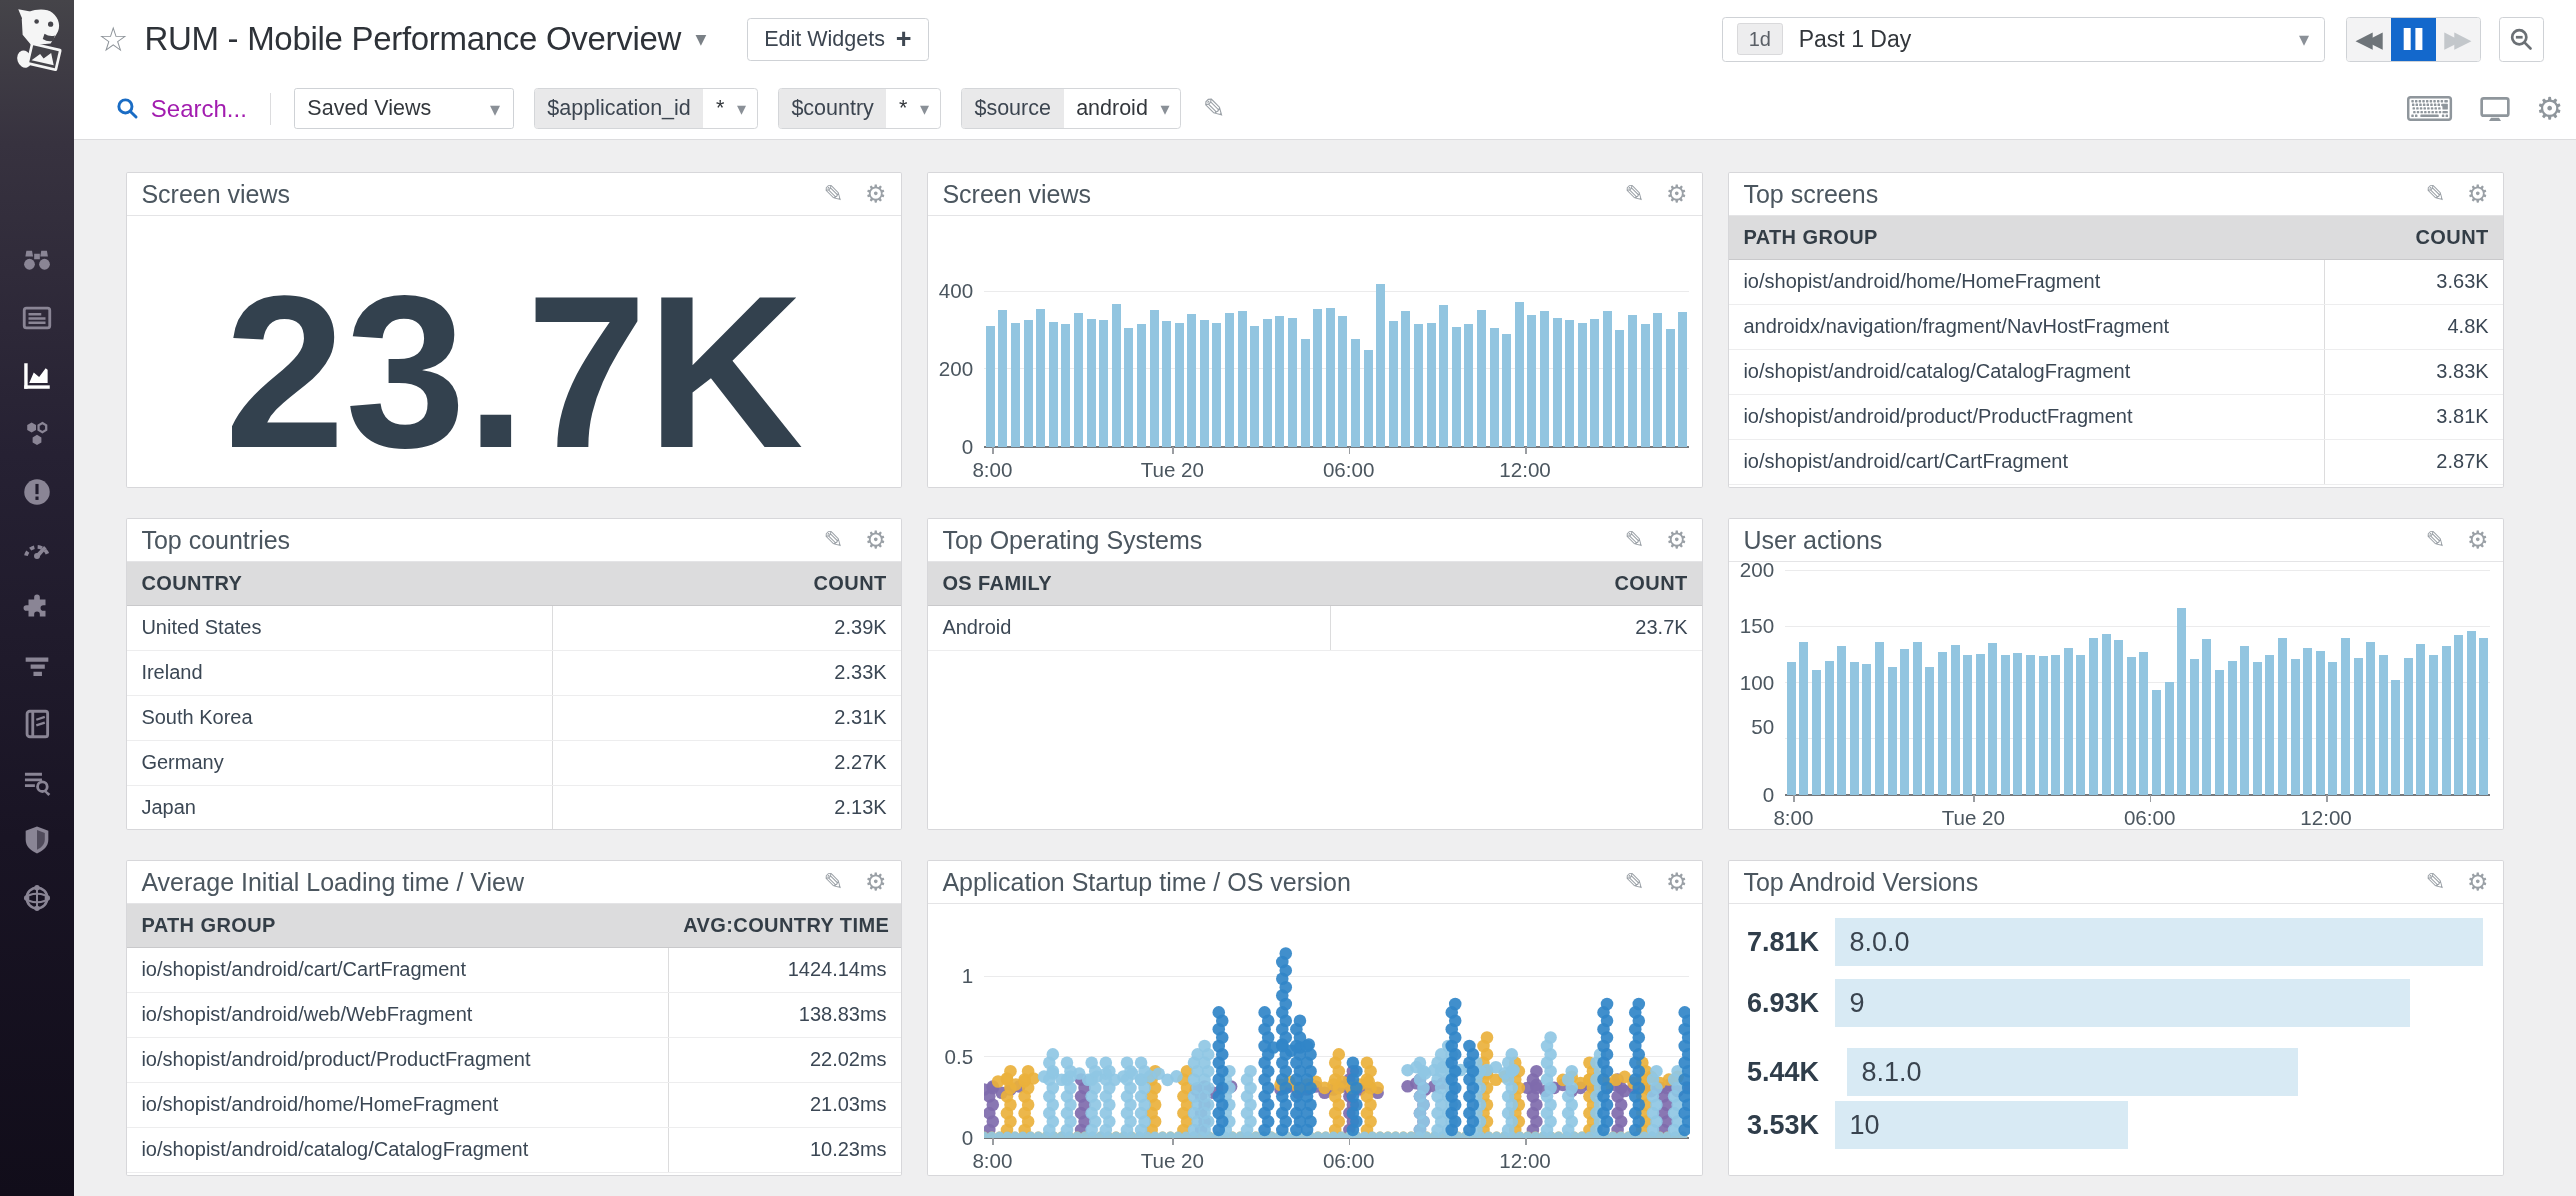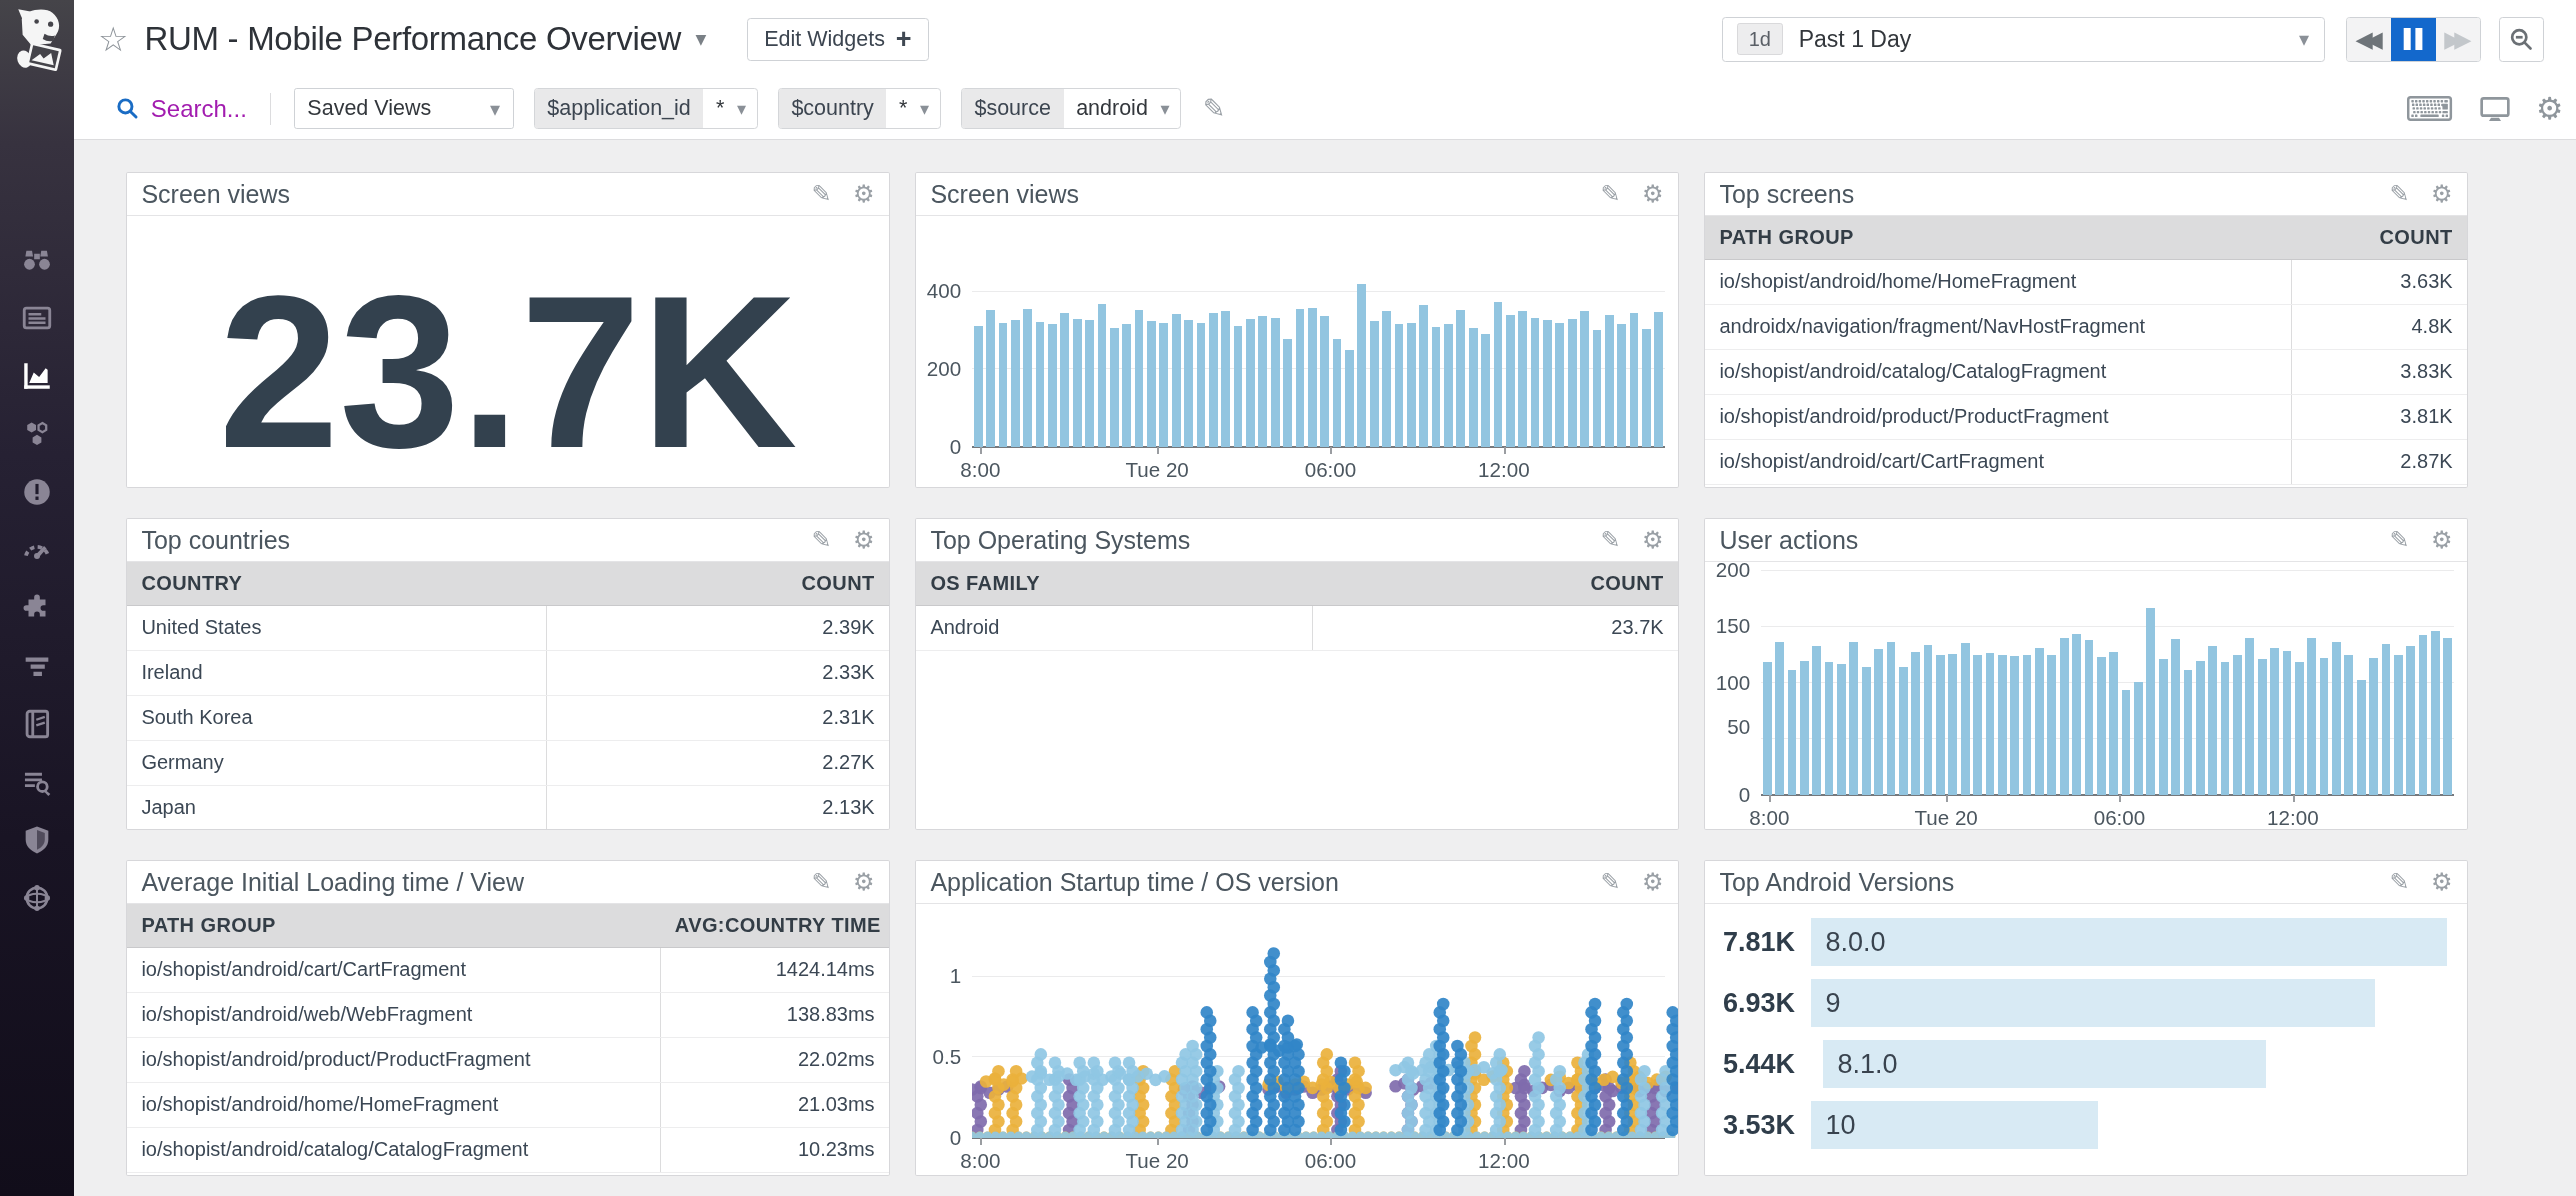"Screen views" .grid { padding: 32px 108px 0 52px -> 32px 72px 0 52px }
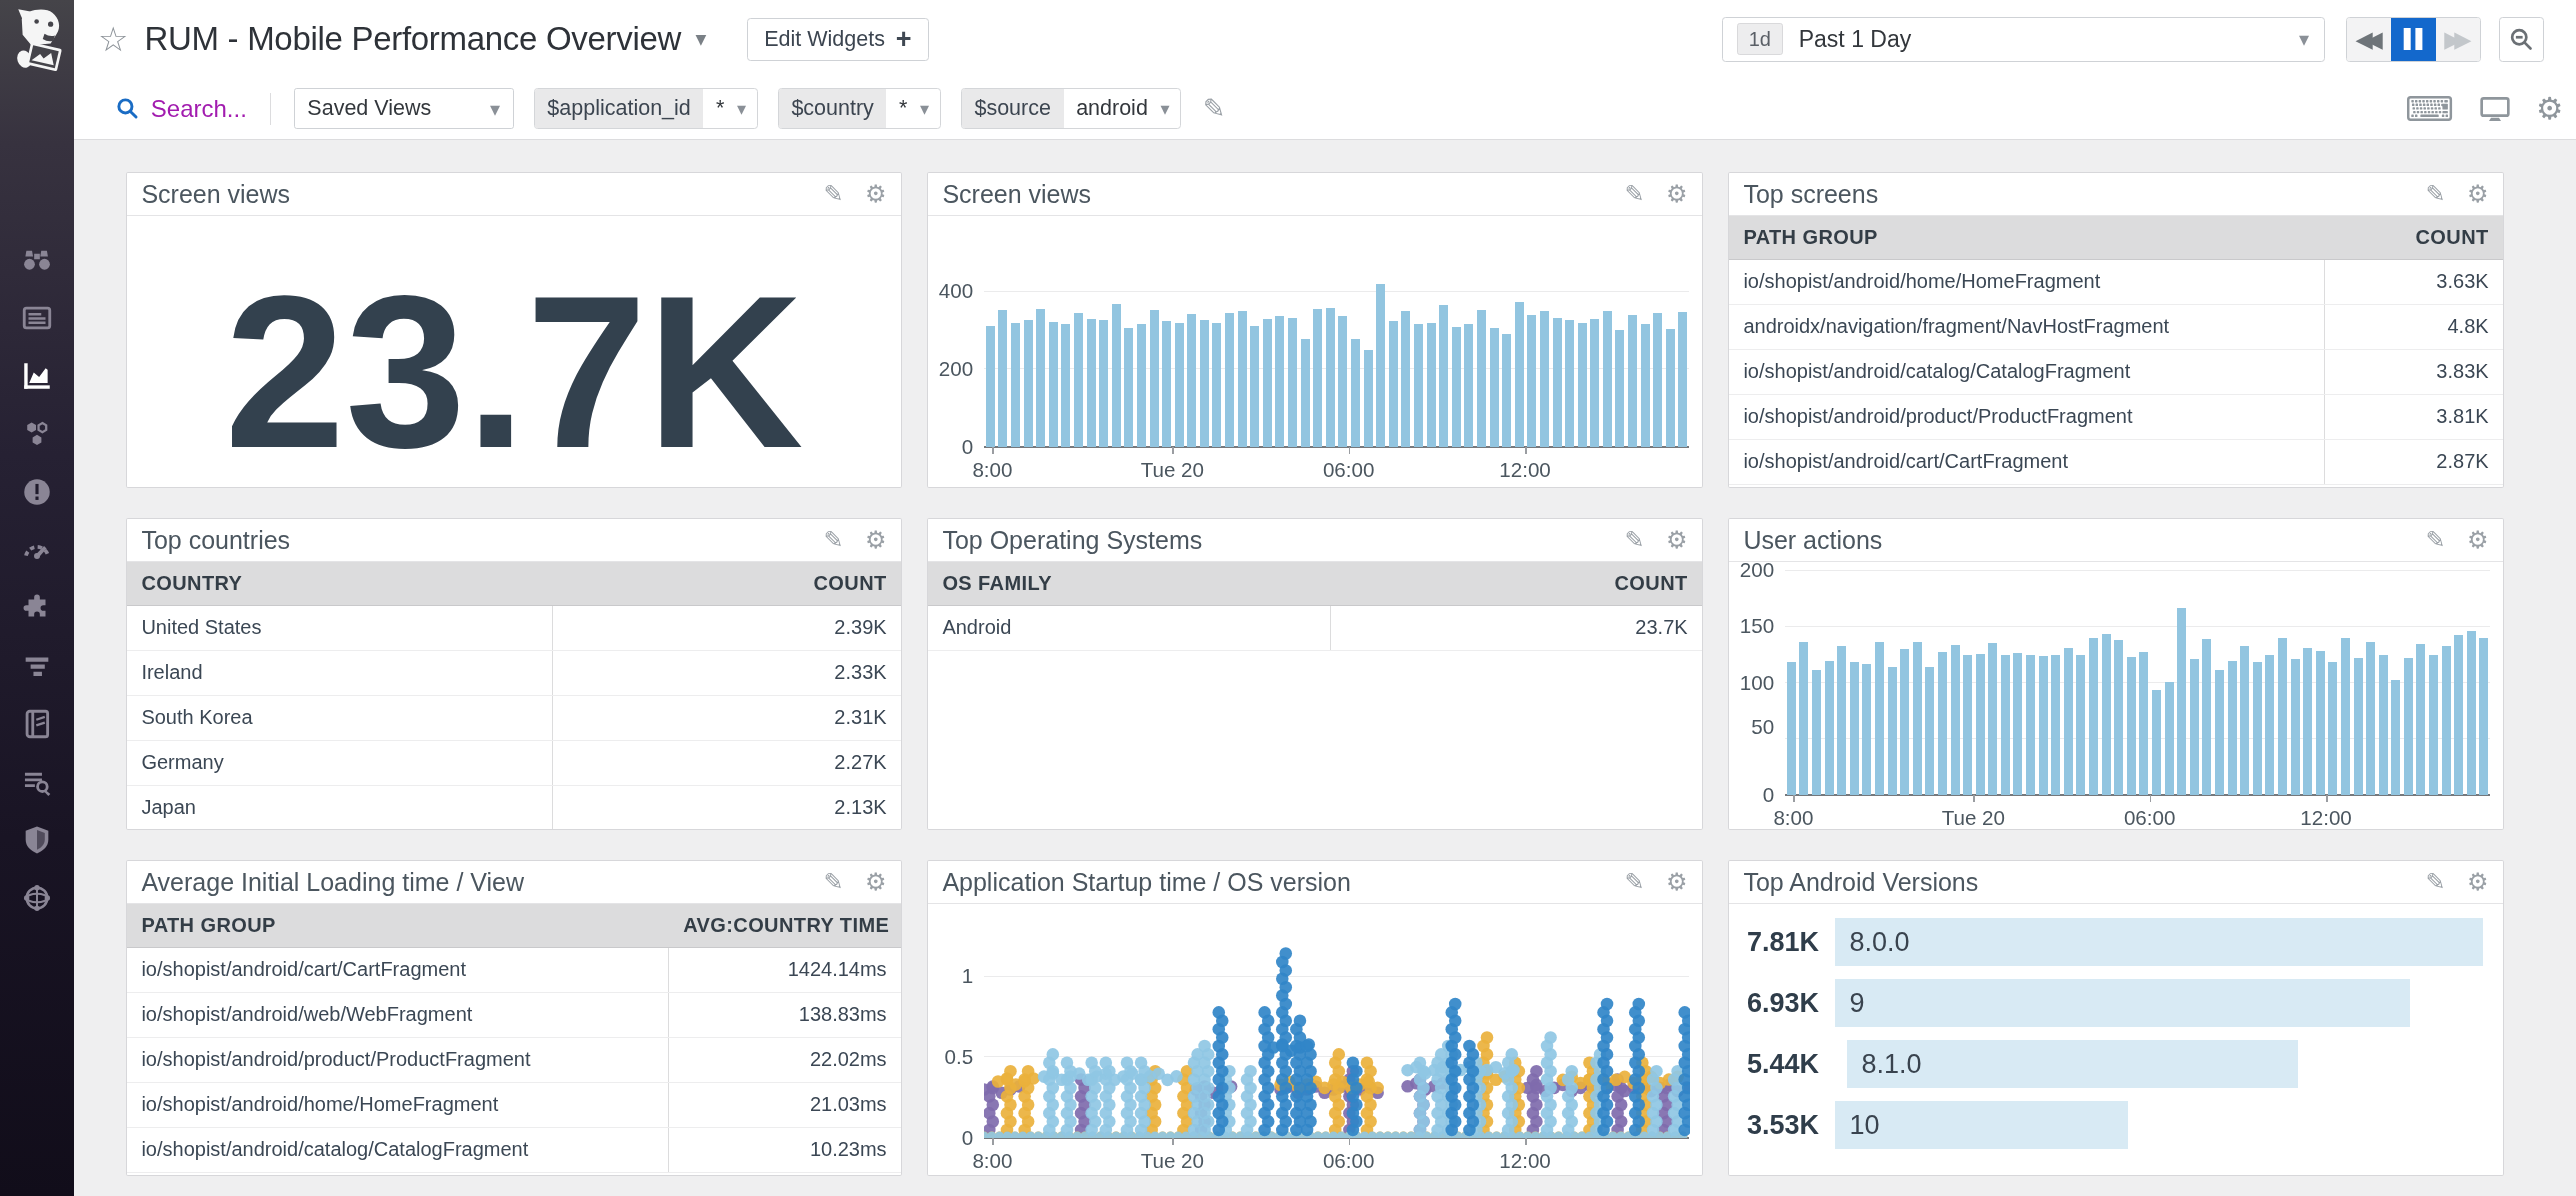"5.44K" div.tl-row { top: 136px -> 144px }
